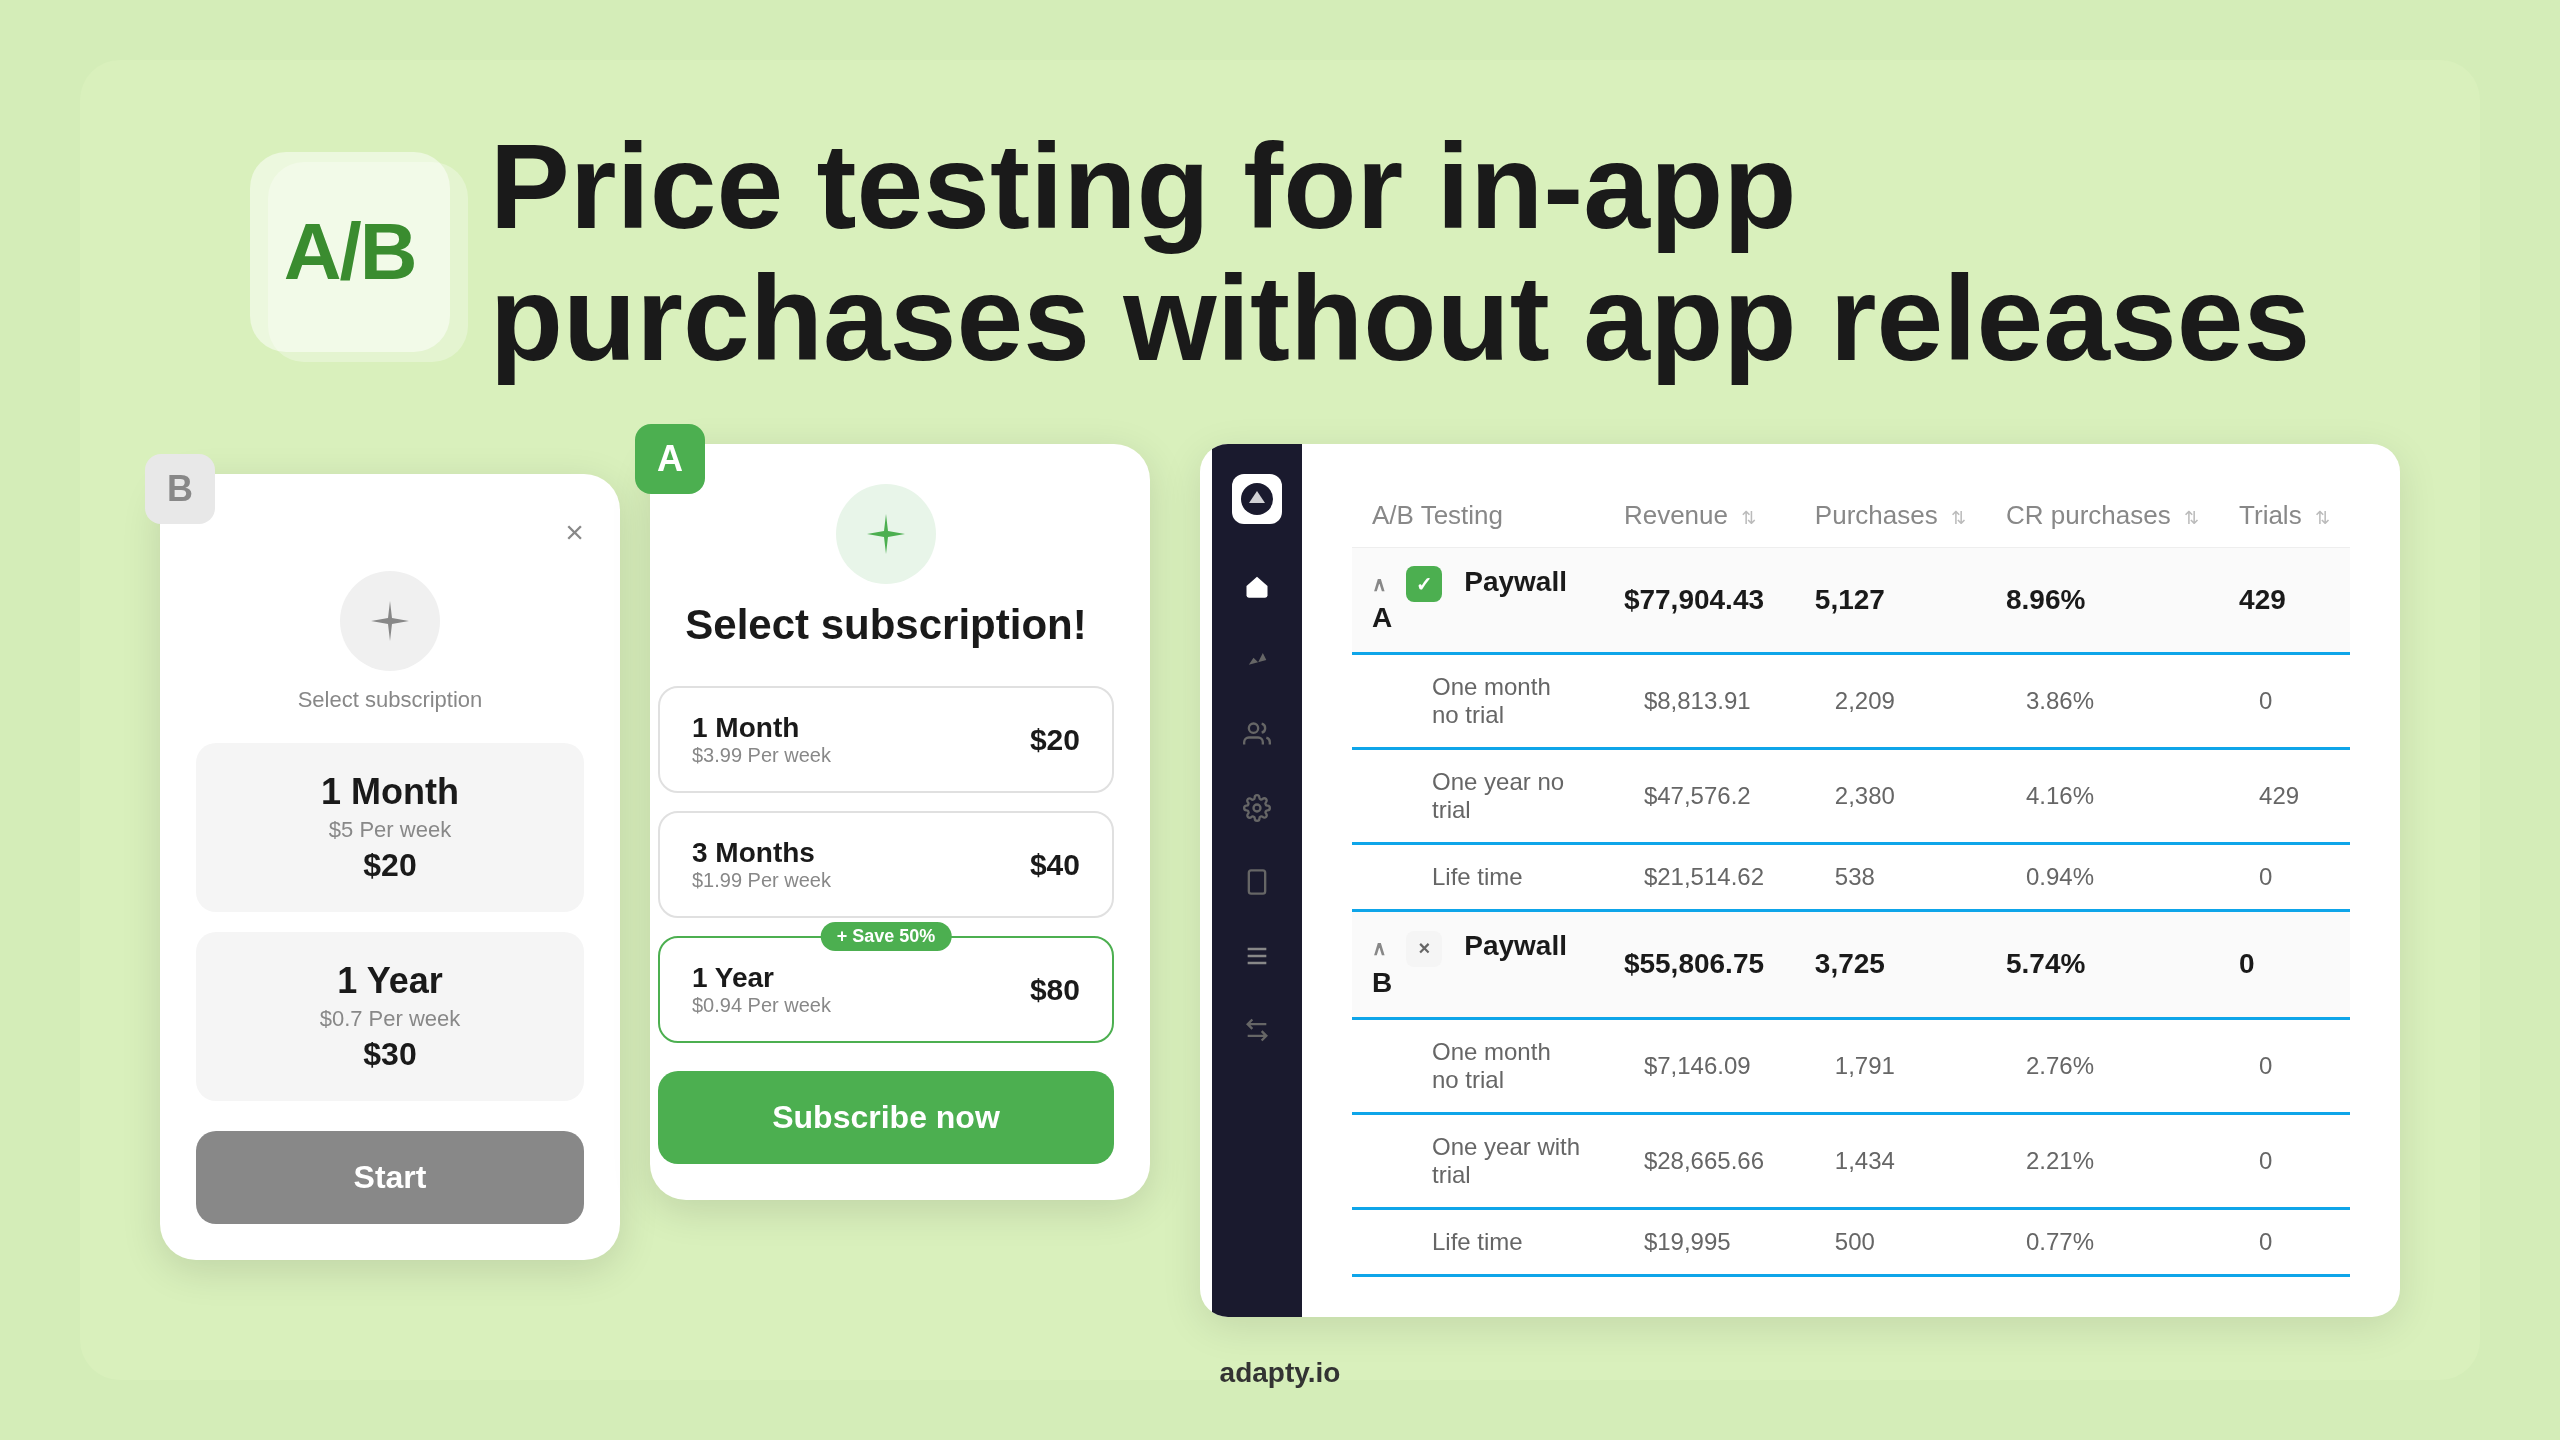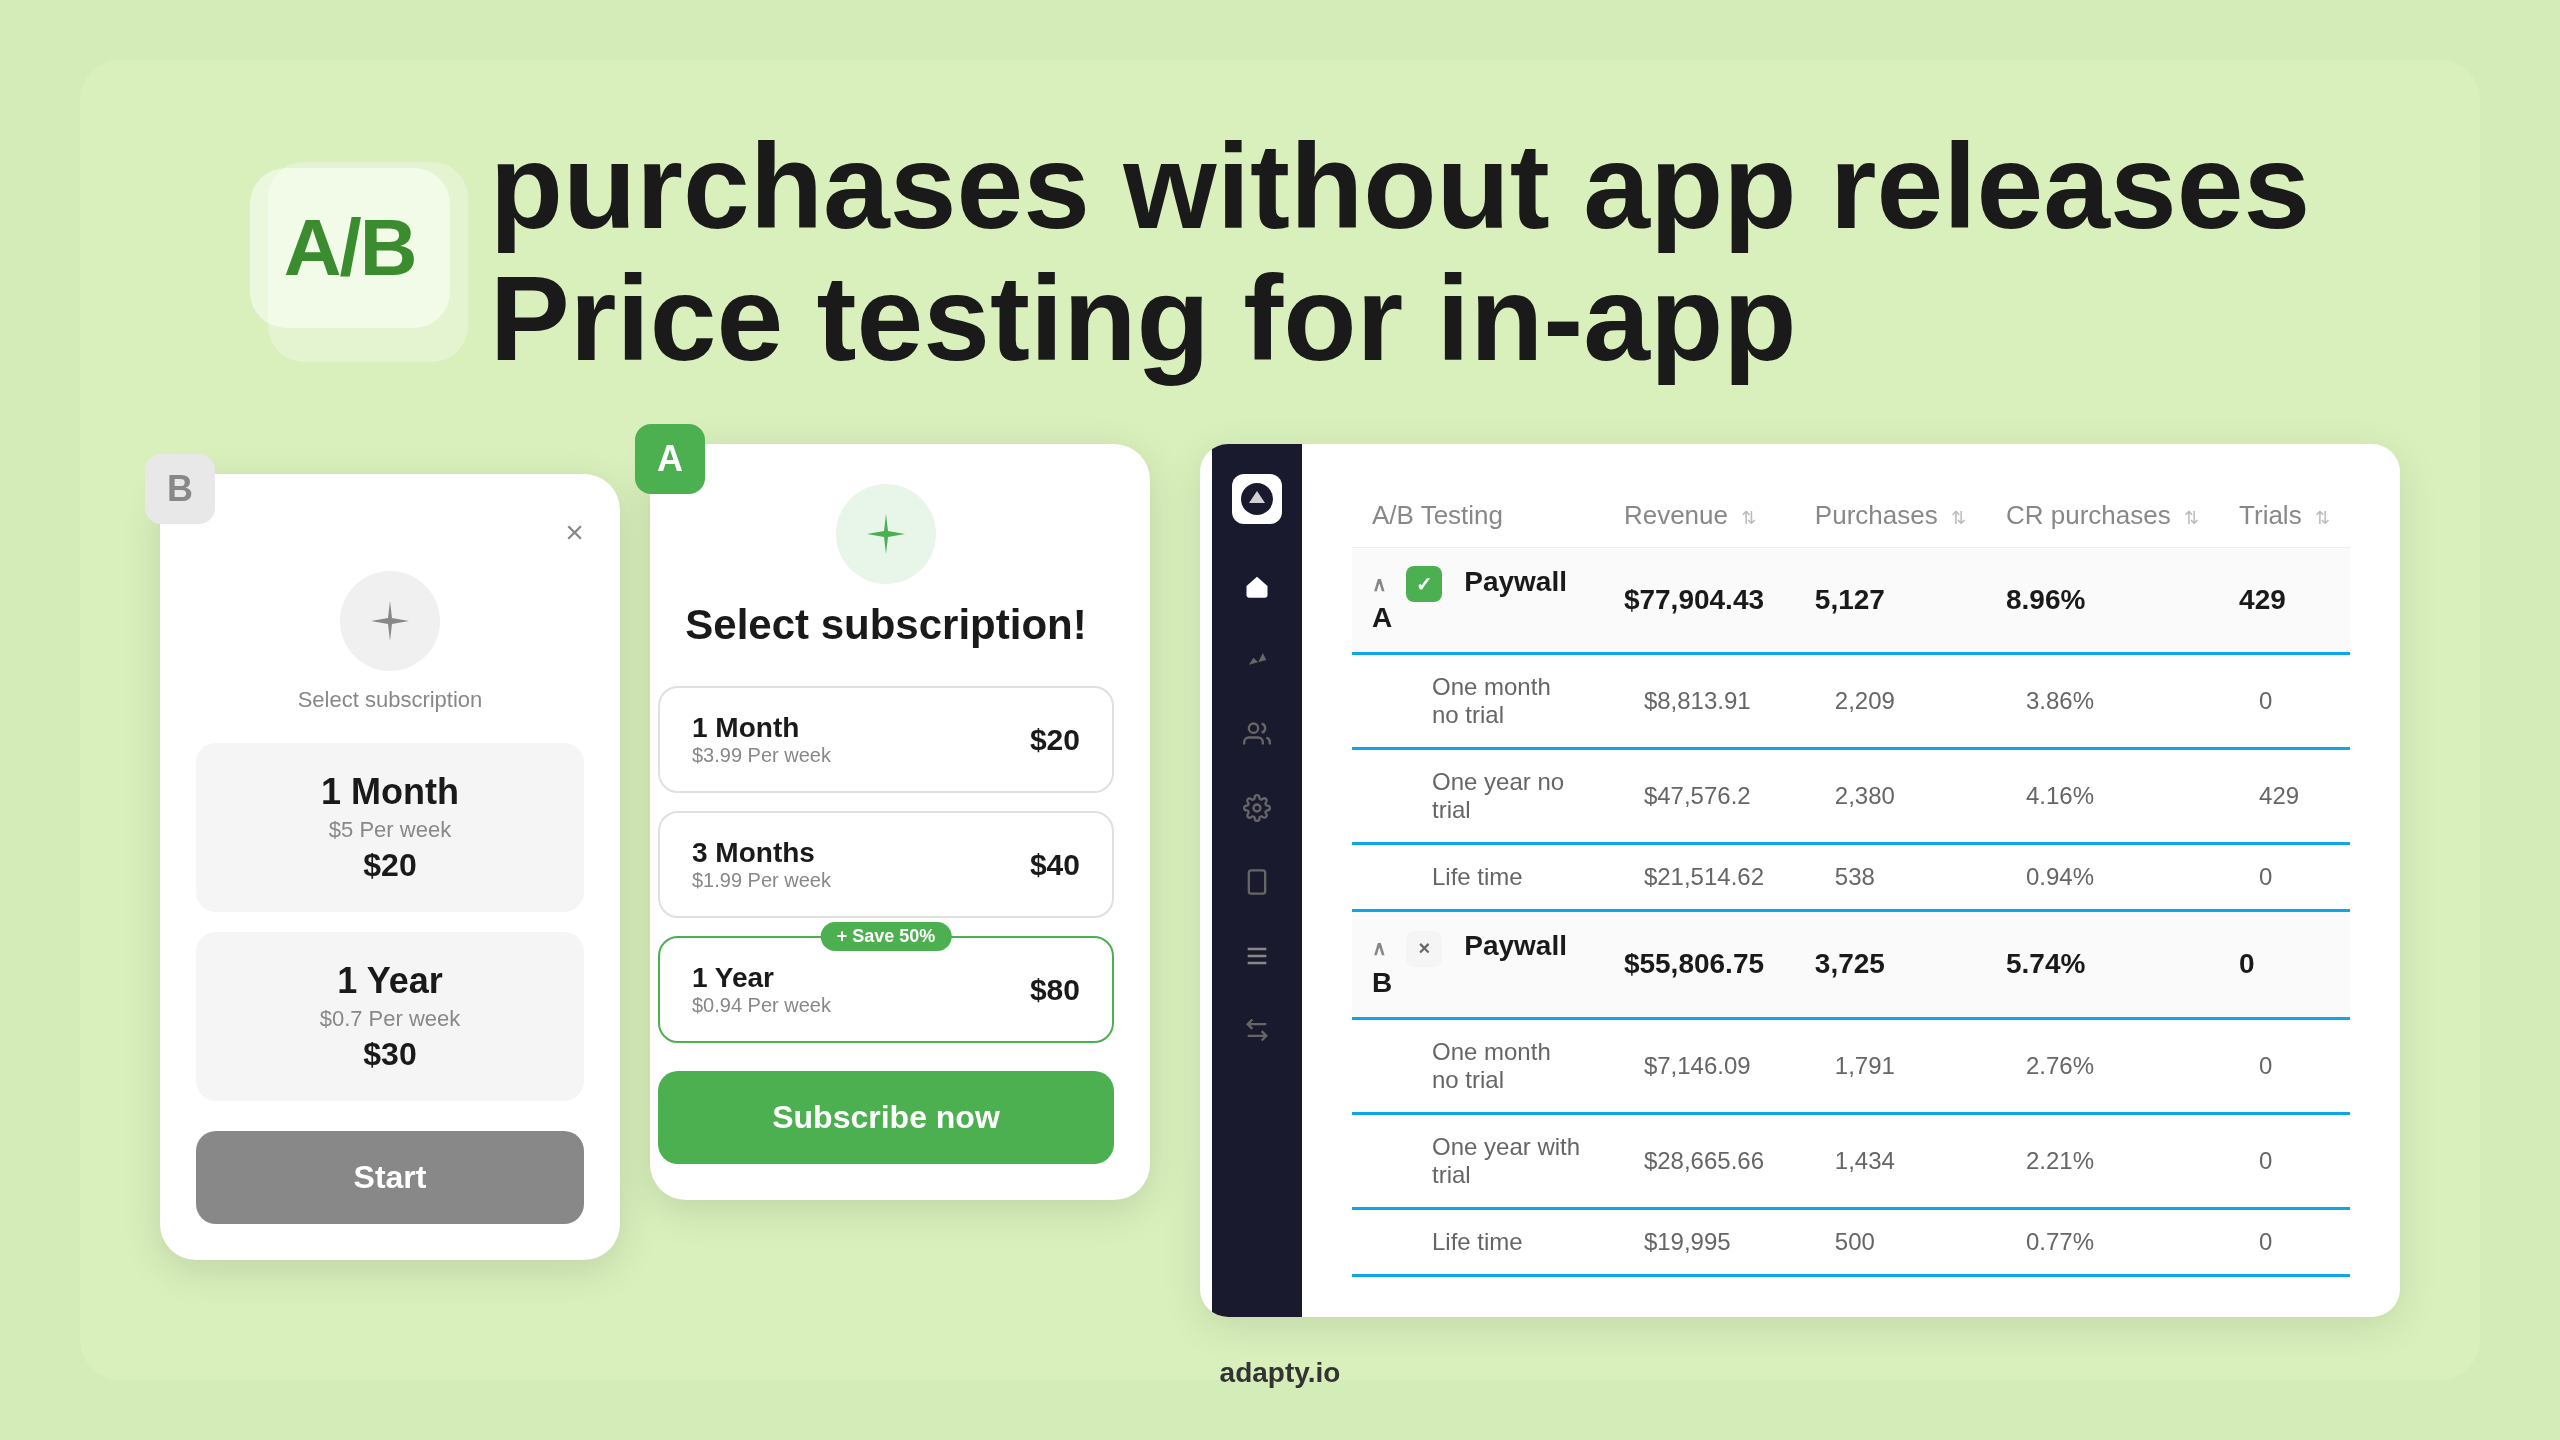"A/B" .ab-logo-bg { height: 160px -> 200px; top: 16px -> 0 }
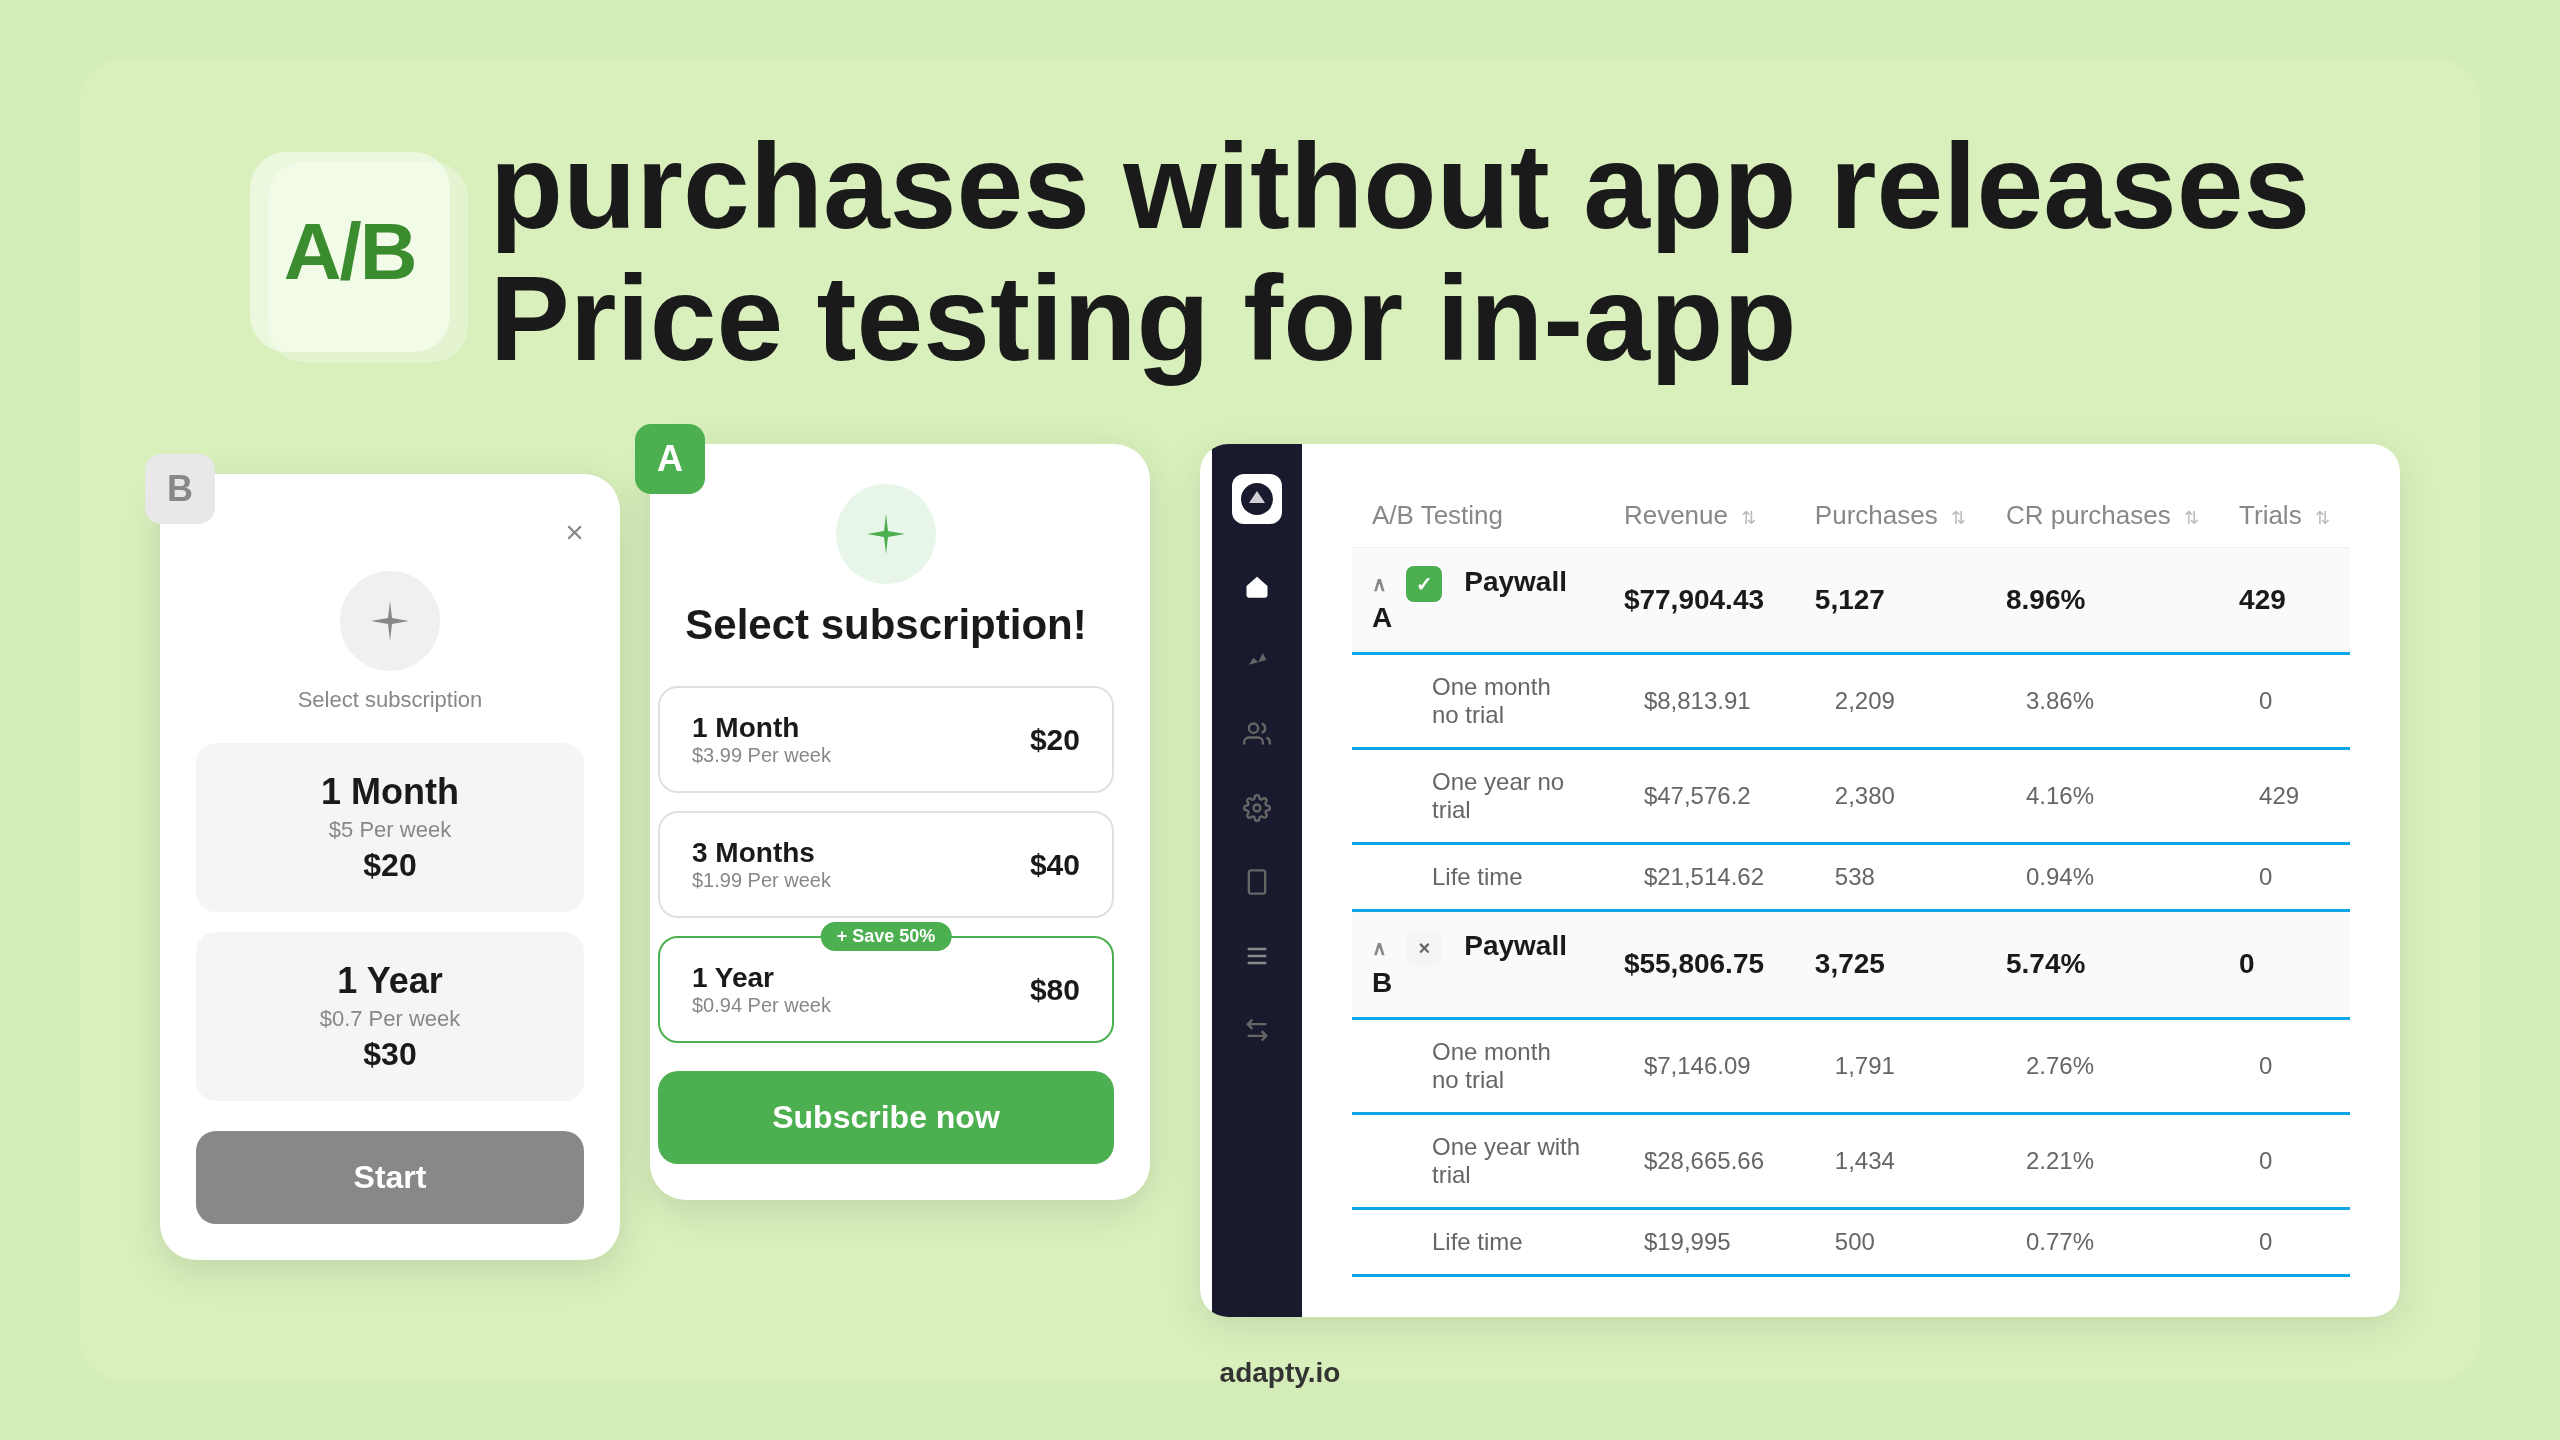"purchases without app releases" div { order: before "Price testing for in-app" -> after "Price testing for in-app" }
